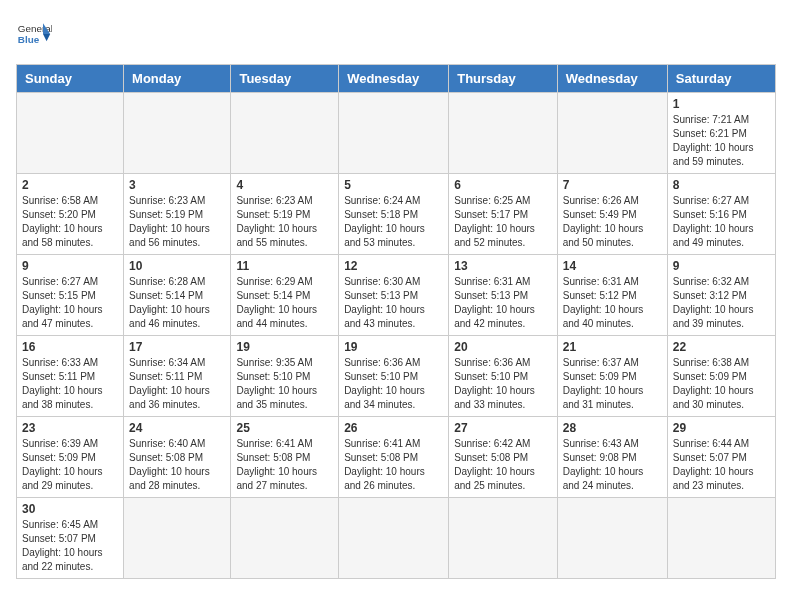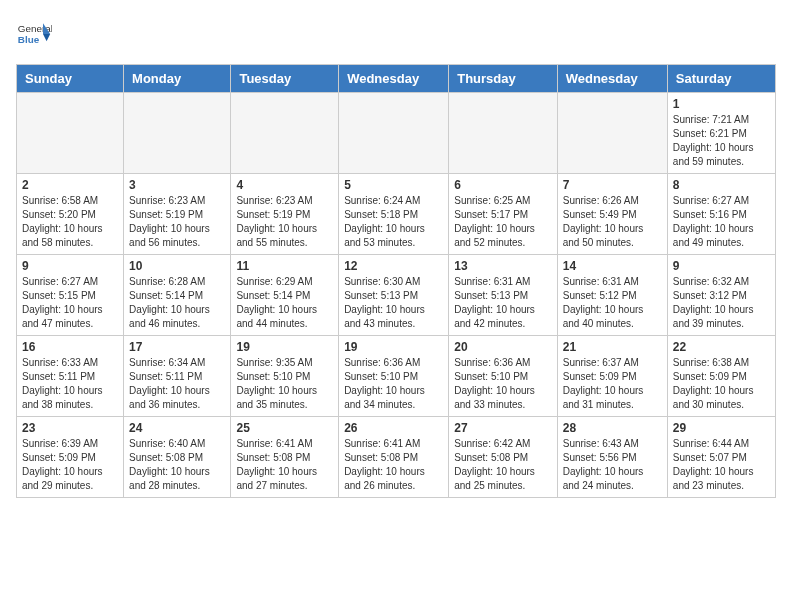"Sunrise: 6:43 AM Sunset: 5:56" div.day-info { text: 5:56 -> 9:08 }
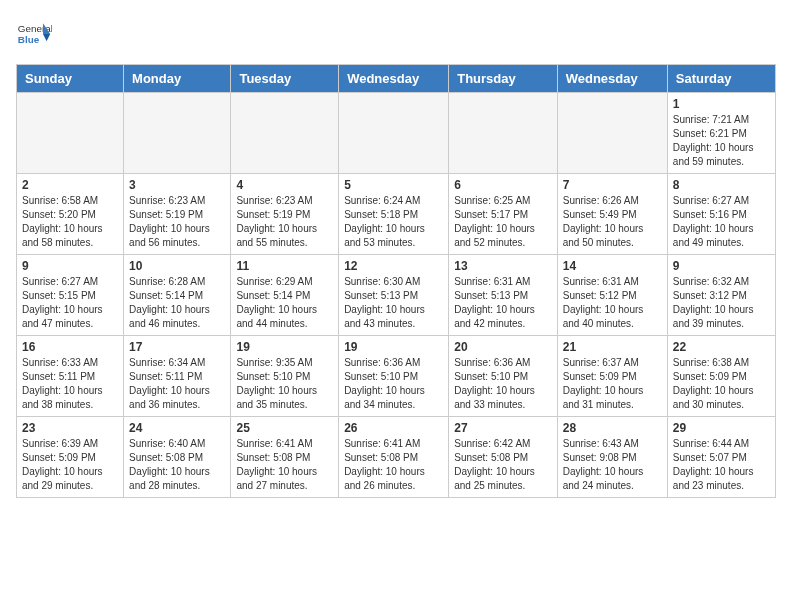"30" tr.last-row { html: none -> <tr> <td> <span>30</span> <div>Sunrise: 6:45 AM Sunset: 5:07 PM Daylight: 10 hours and 22 minutes.</div> </td> <td></td> <td></td> <td></td> <td></td> <td></td> <td></td> </tr> }
